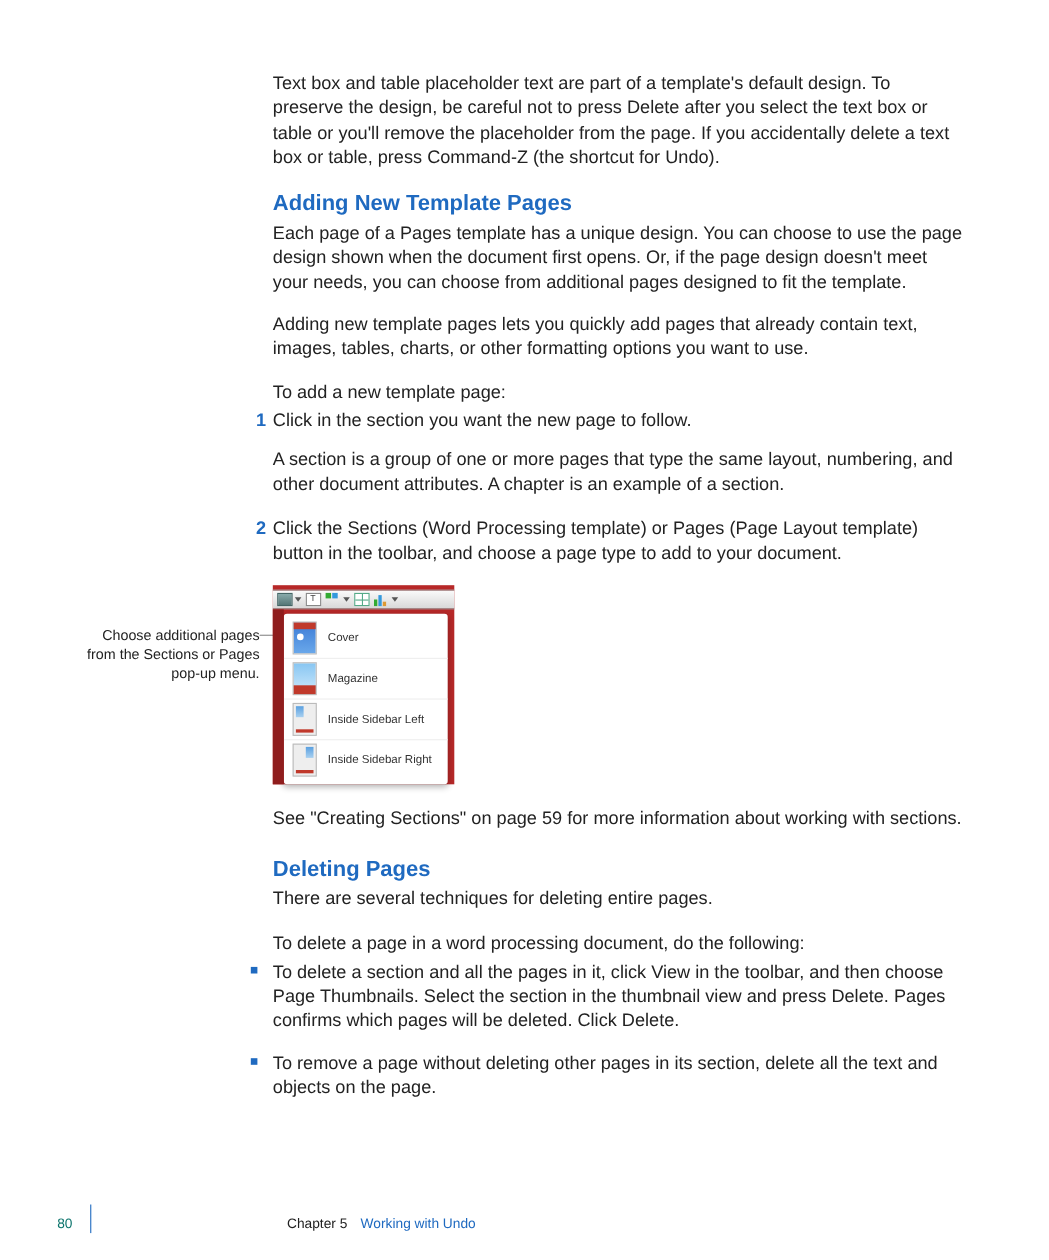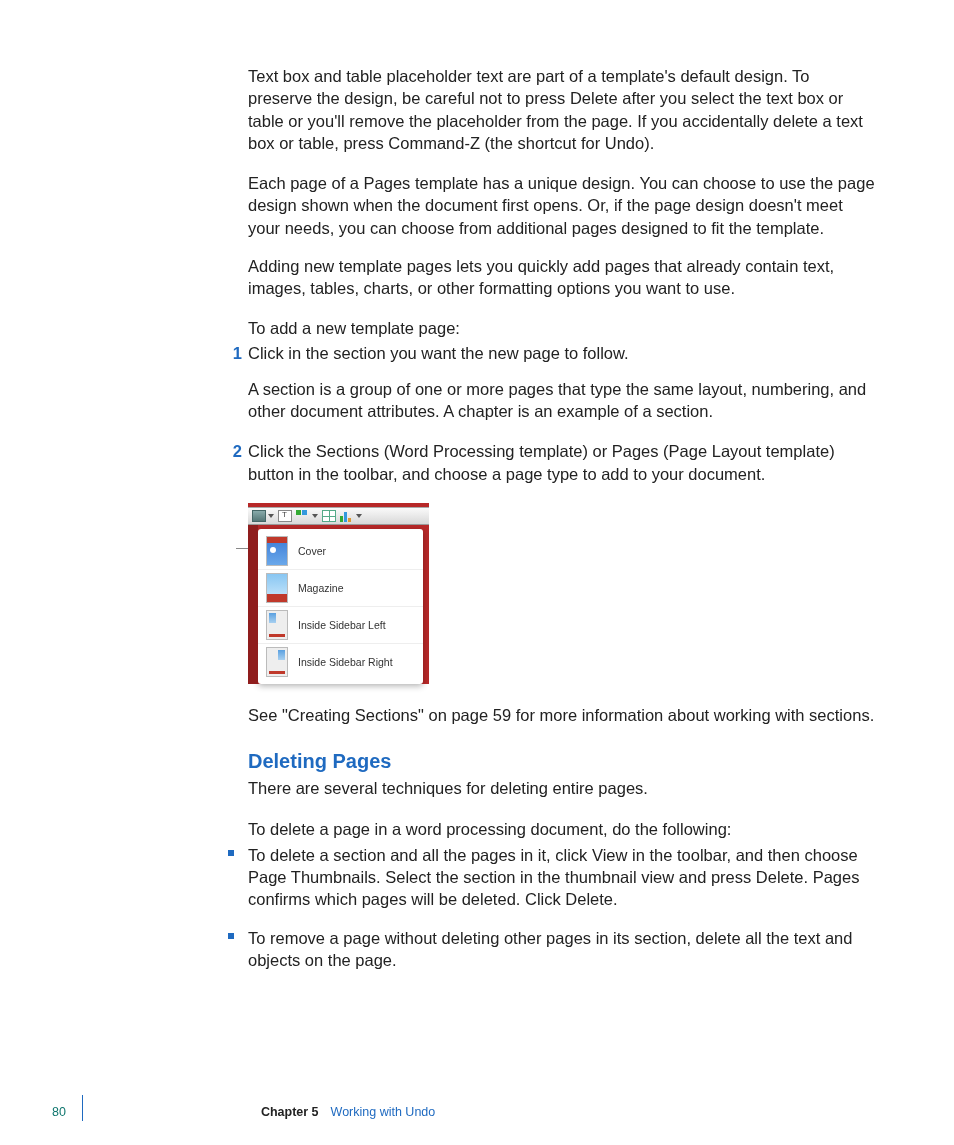"Adding New Template Pages" h2.section-heading { html: none -> <h2>Adding New Template Pages</h2> }
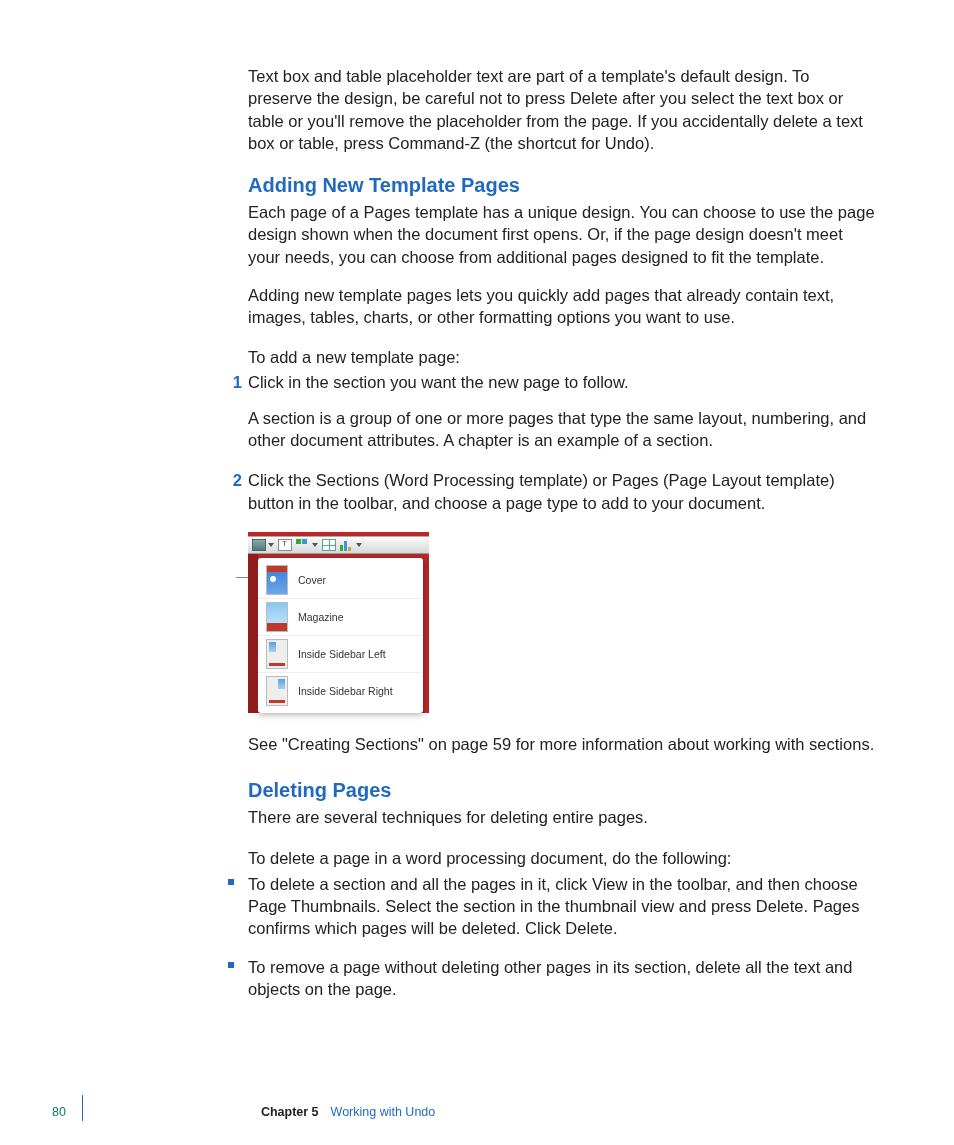"Choose additional pages from the" div.callout { html: none -> <div> <span>Choose additional pages from the Sections or Pages pop-up menu.</span> </div> }
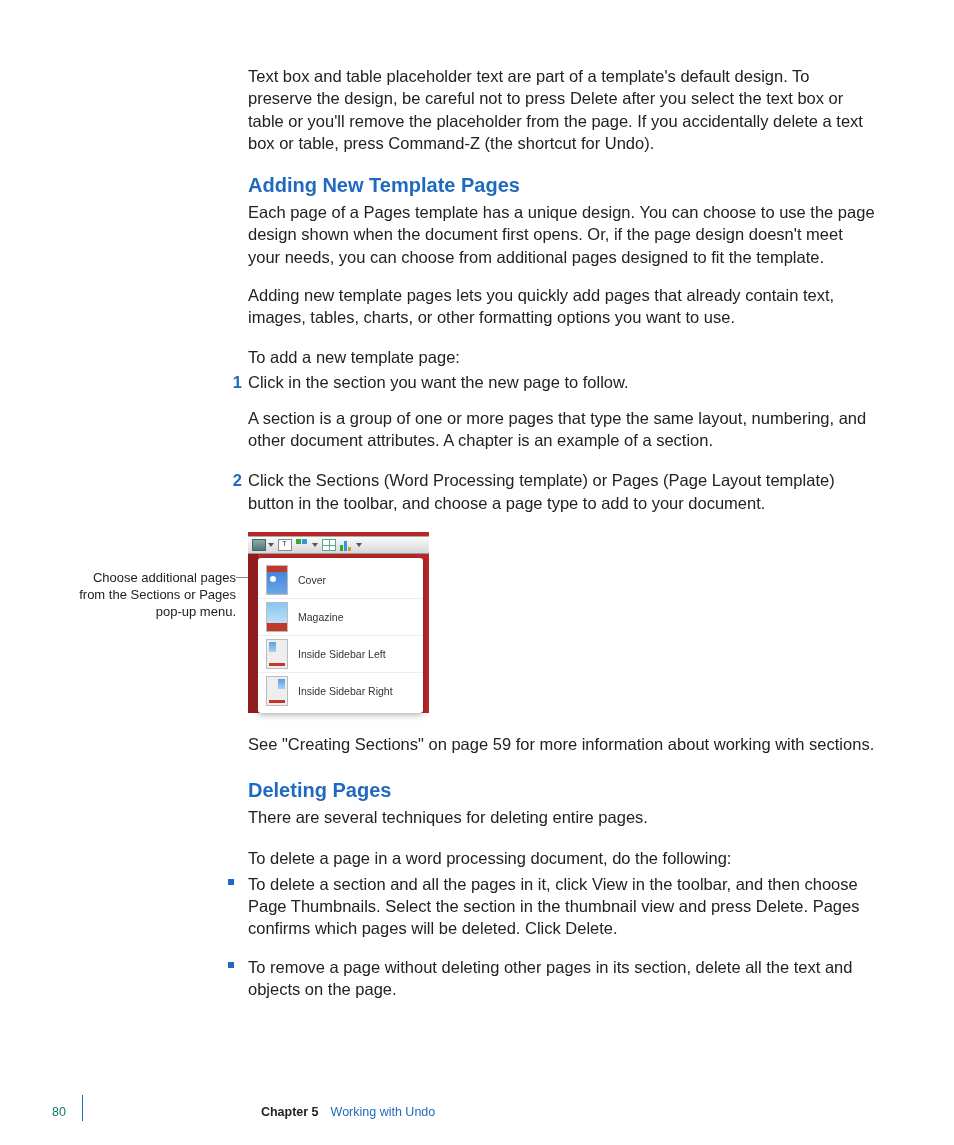"Cover" .figure { width: 181px -> 165px }
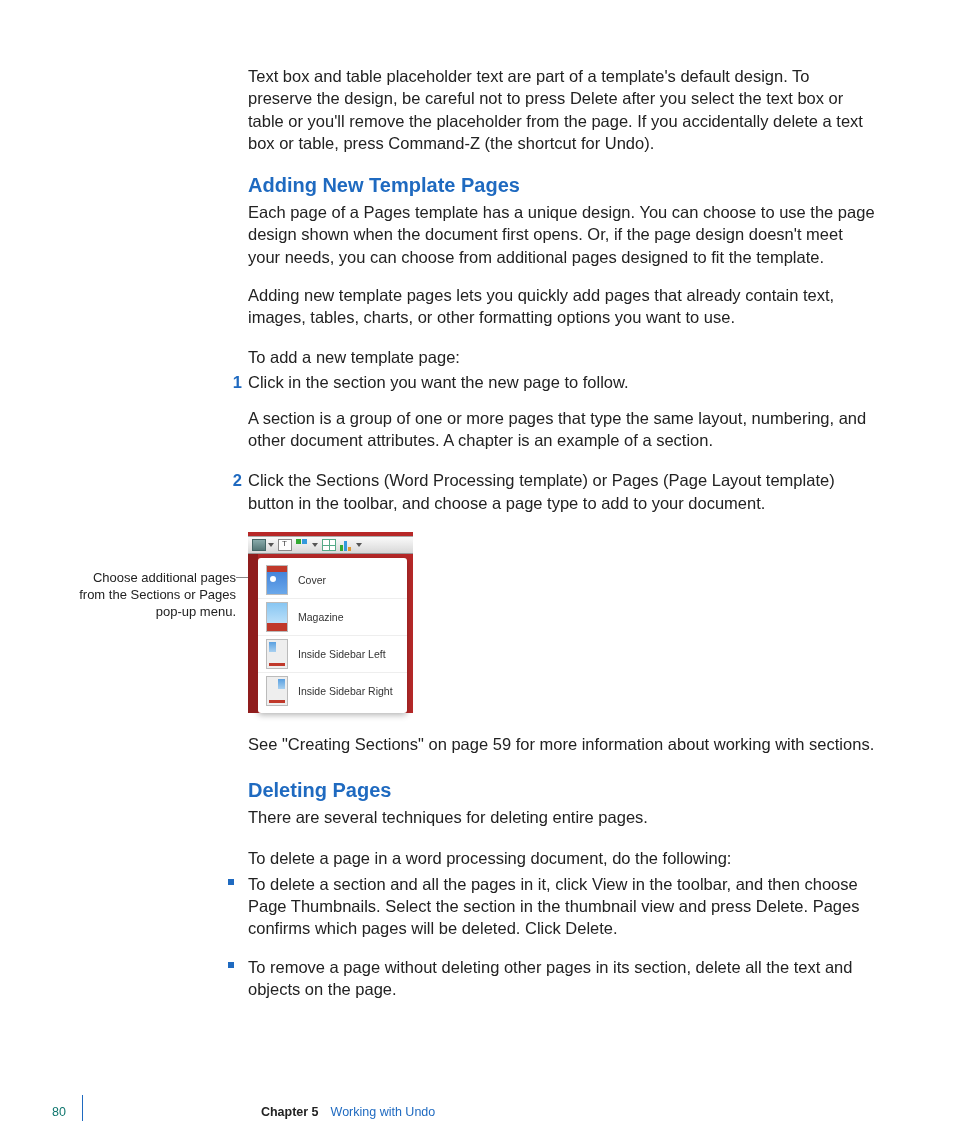"Chapter 5" .chapter-label { font-weight: 700 -> 400 }
